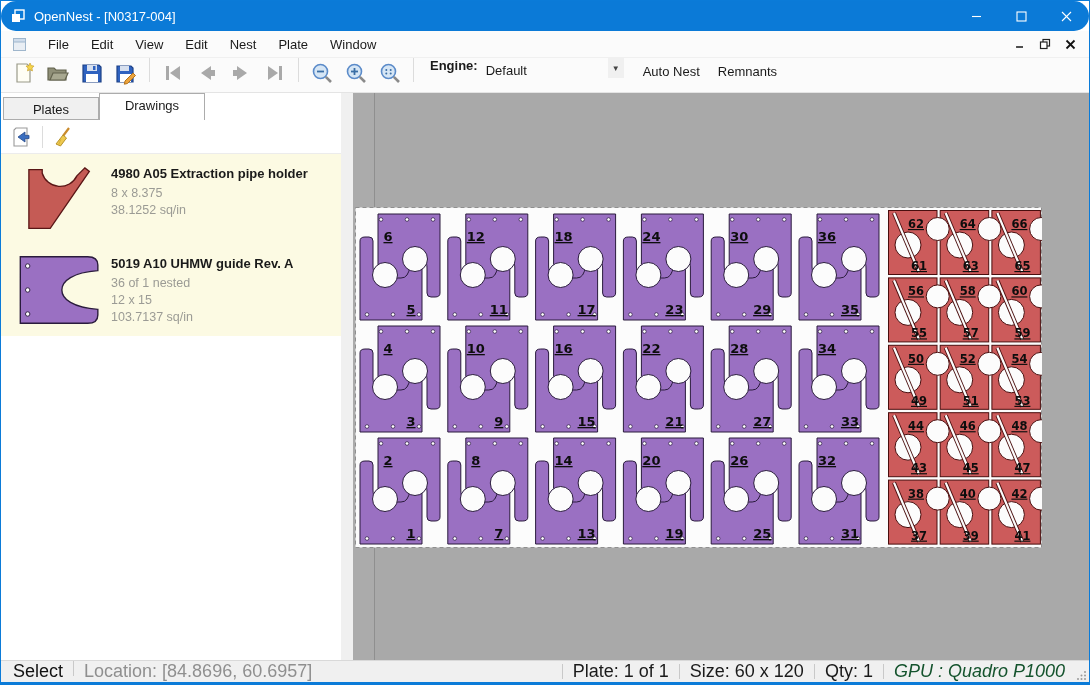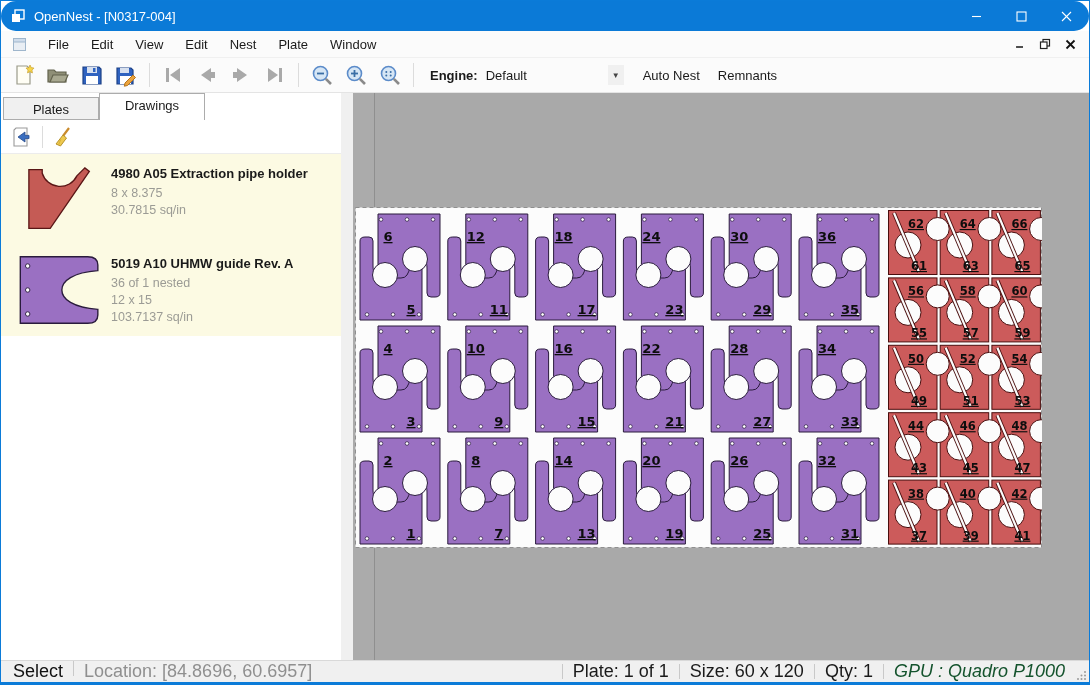"Engine:" .toolbar { align-items: center -> none }
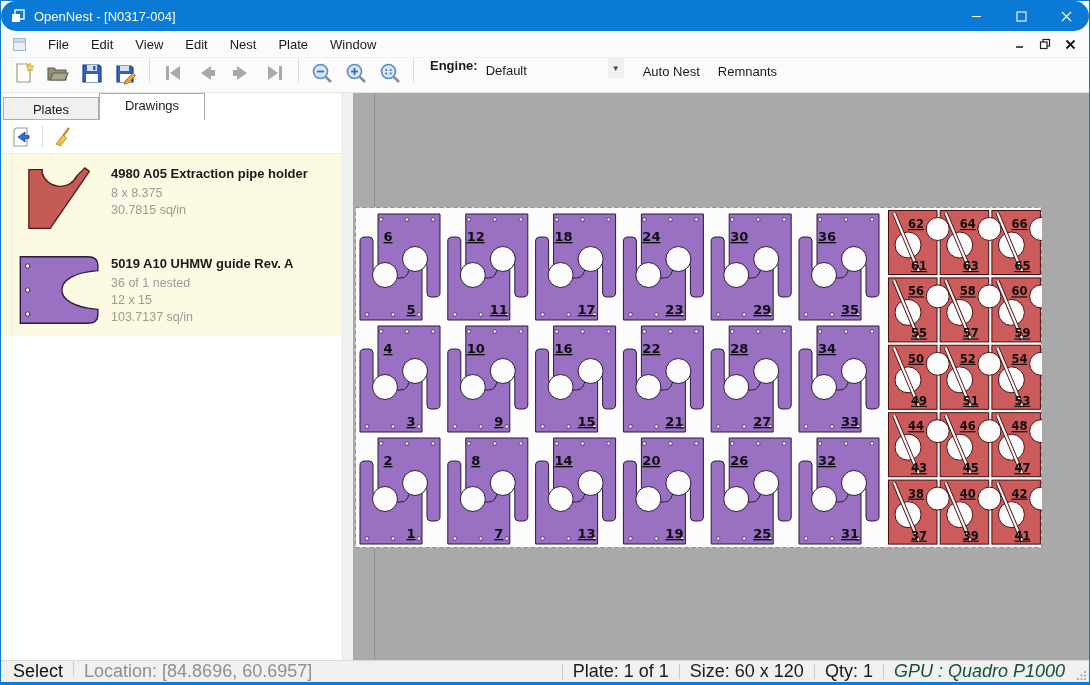"30.7815 sq/in" div.item-sub { text: 30.7815 -> 38.1252 }
